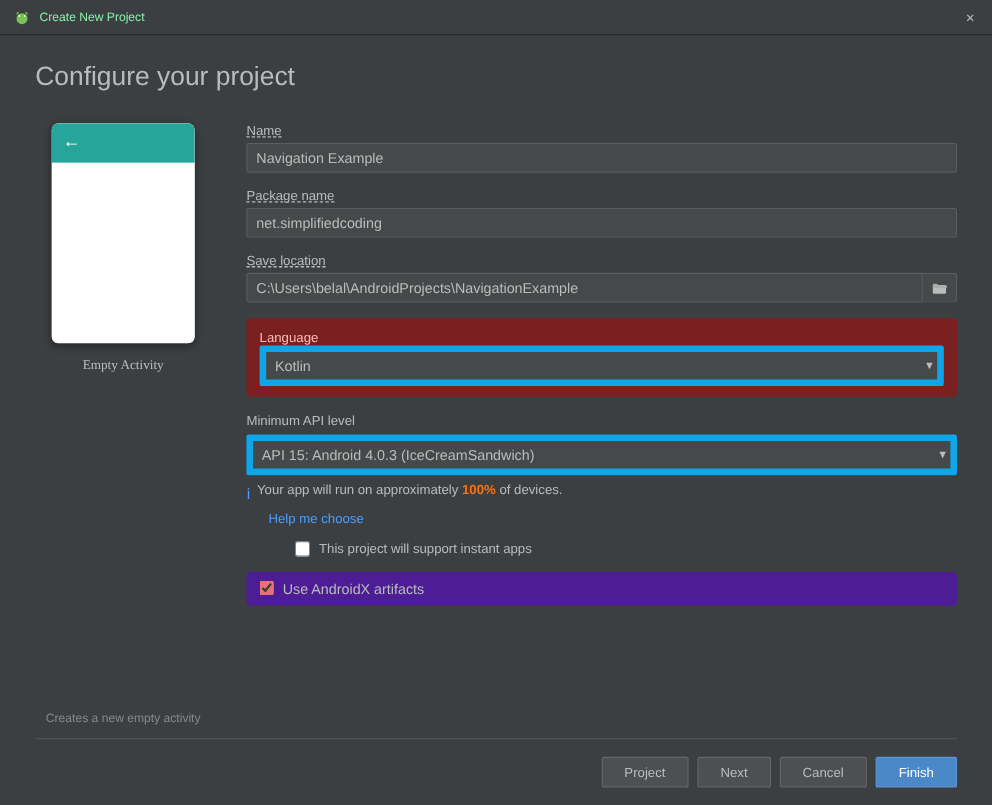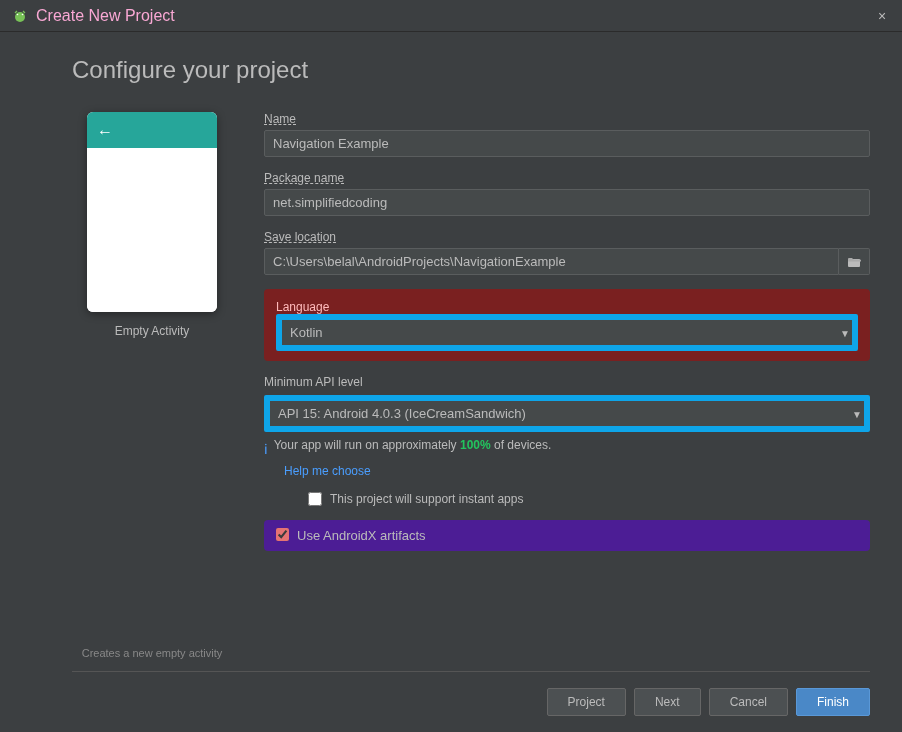"Create New Project" .title-bar-title { color: #f9a8d4 -> #86efac; font-size: 16px -> 11px }
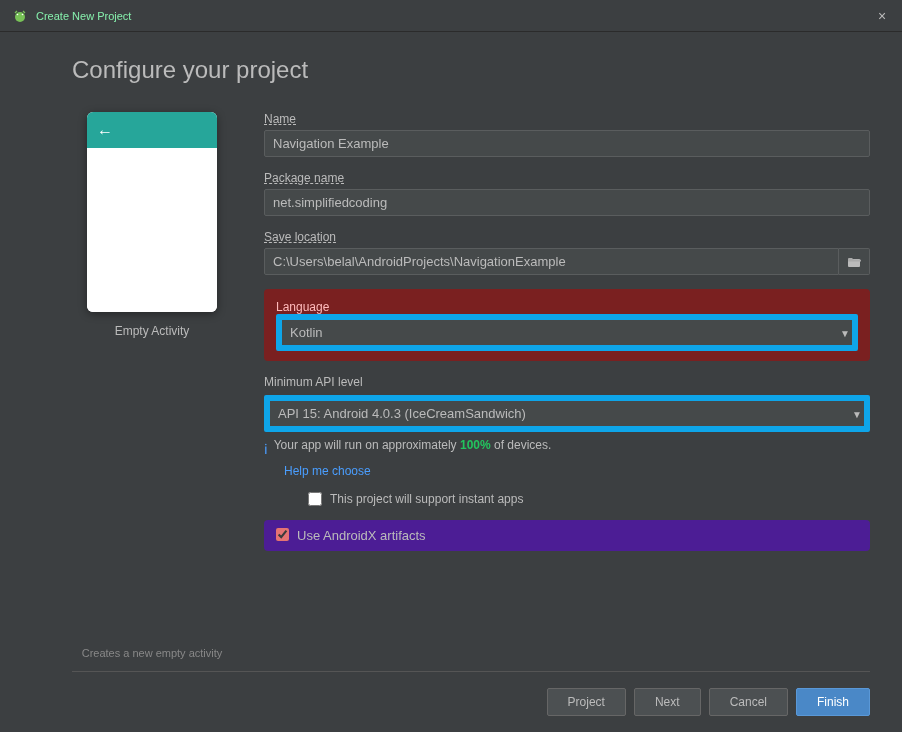"Configure your project" .dialog { margin-left: 40px -> none }
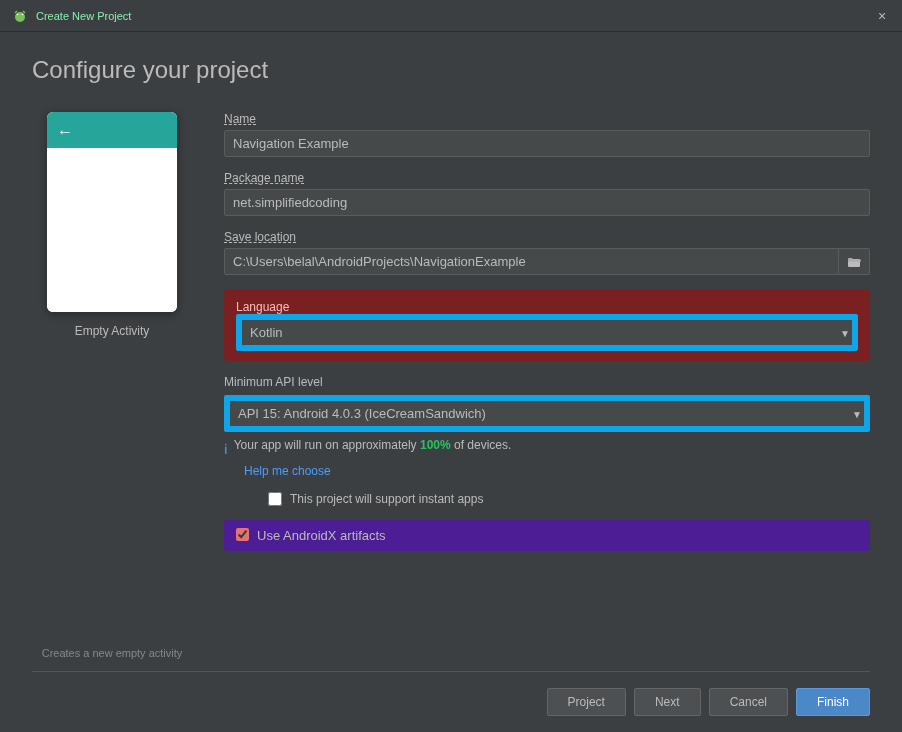"Empty Activity" .activity-label { font-family: none -> Liberation Serif, serif }
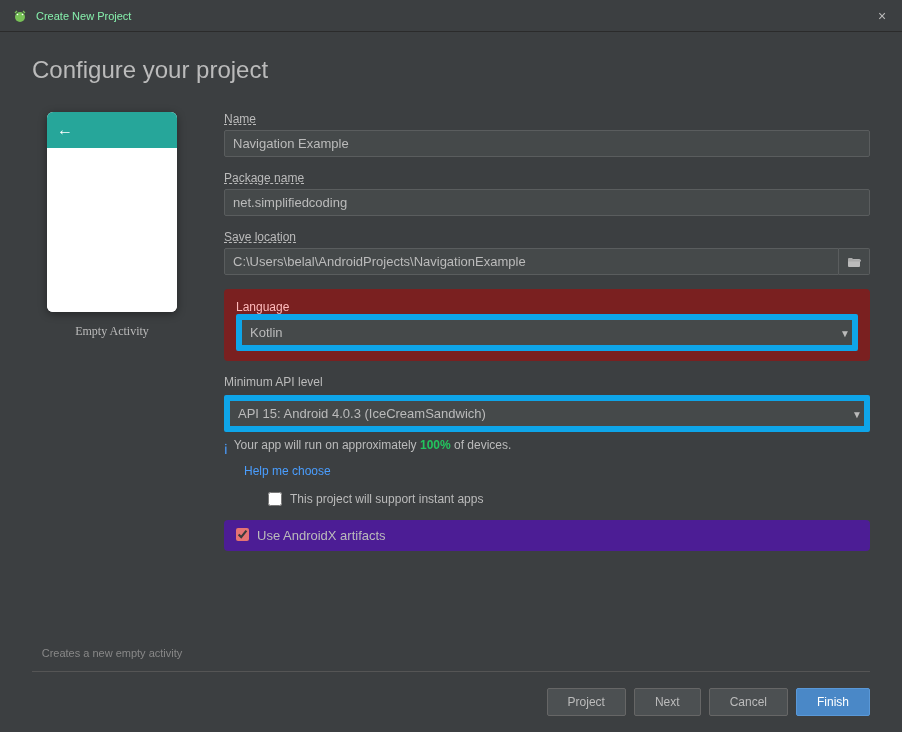"100%" .info-text strong { color: #22c55e -> #f97316 }
